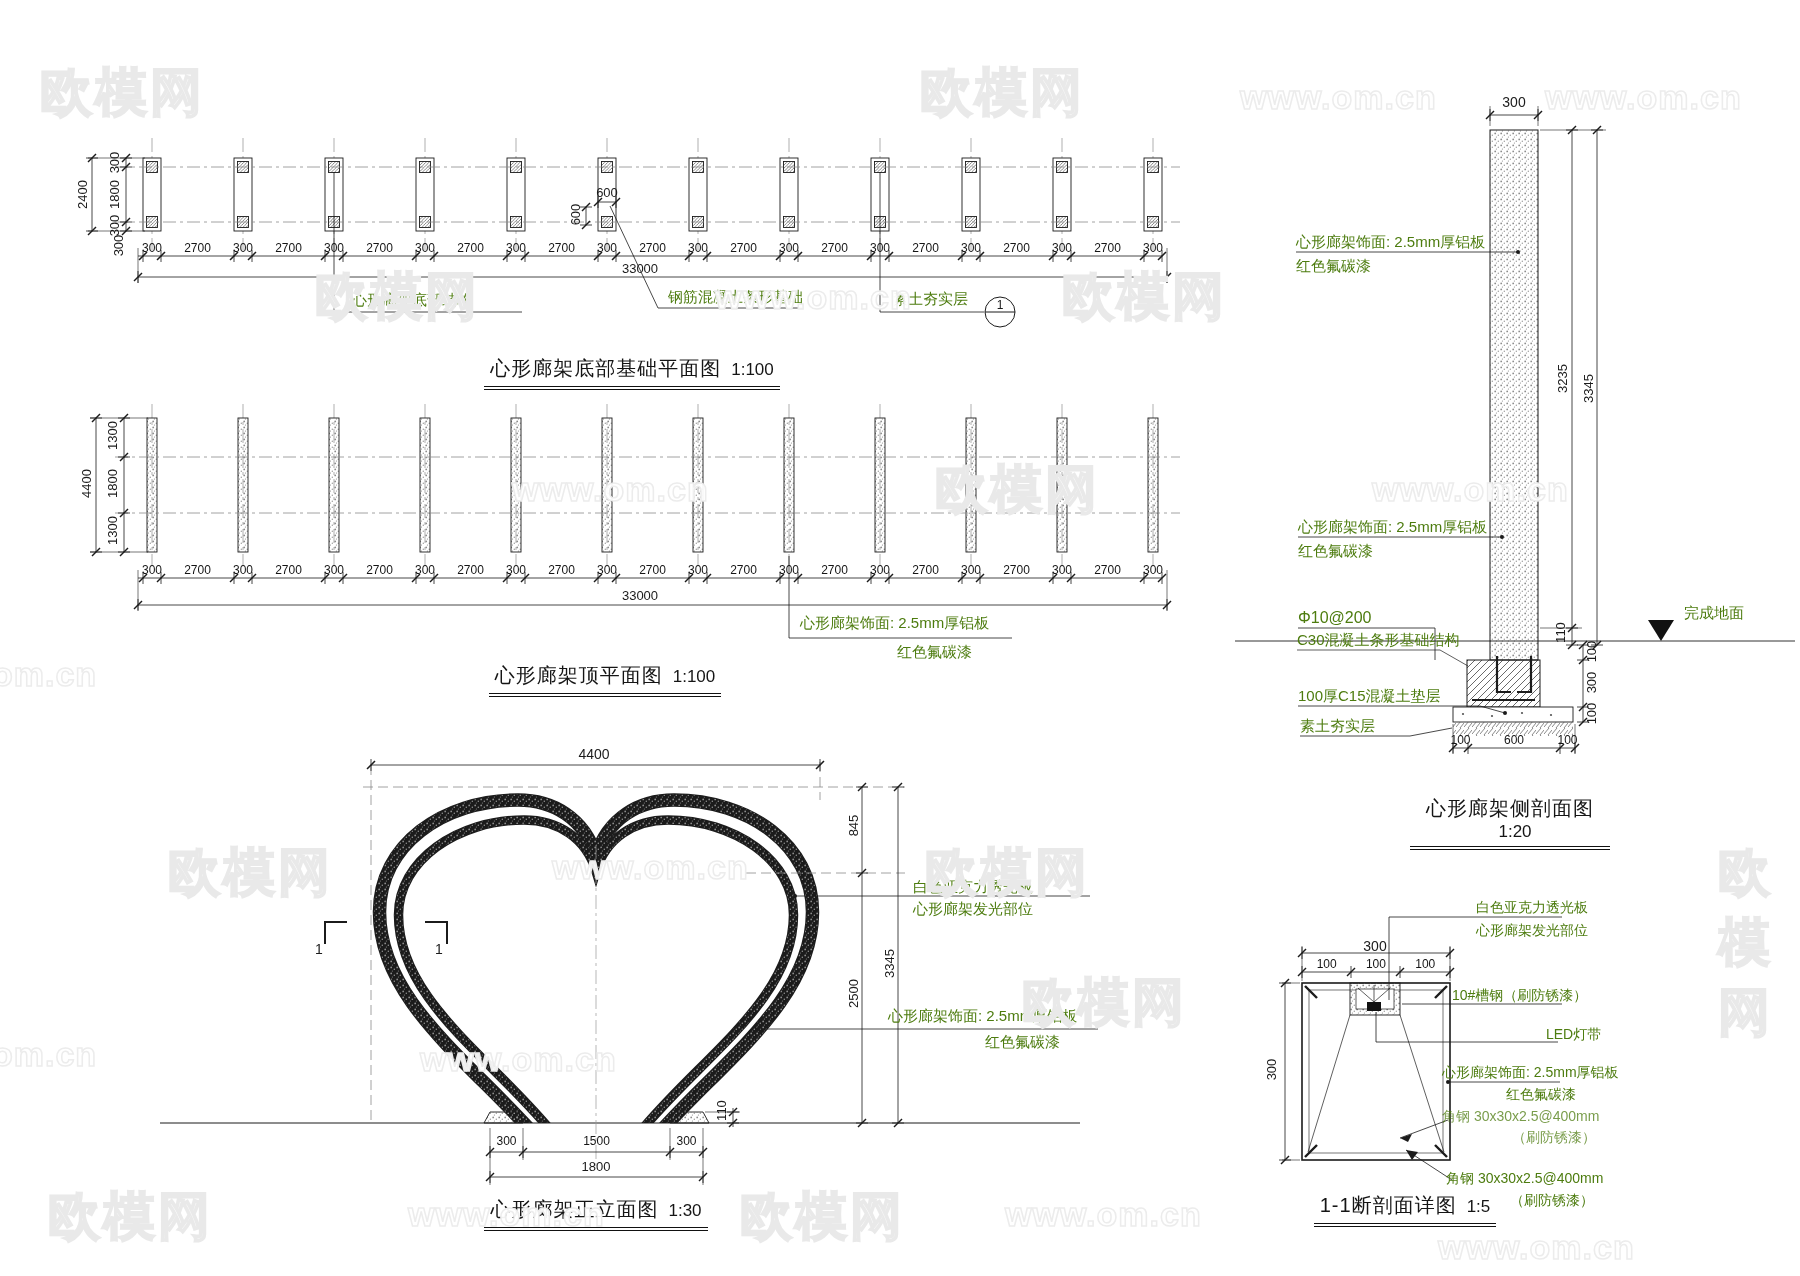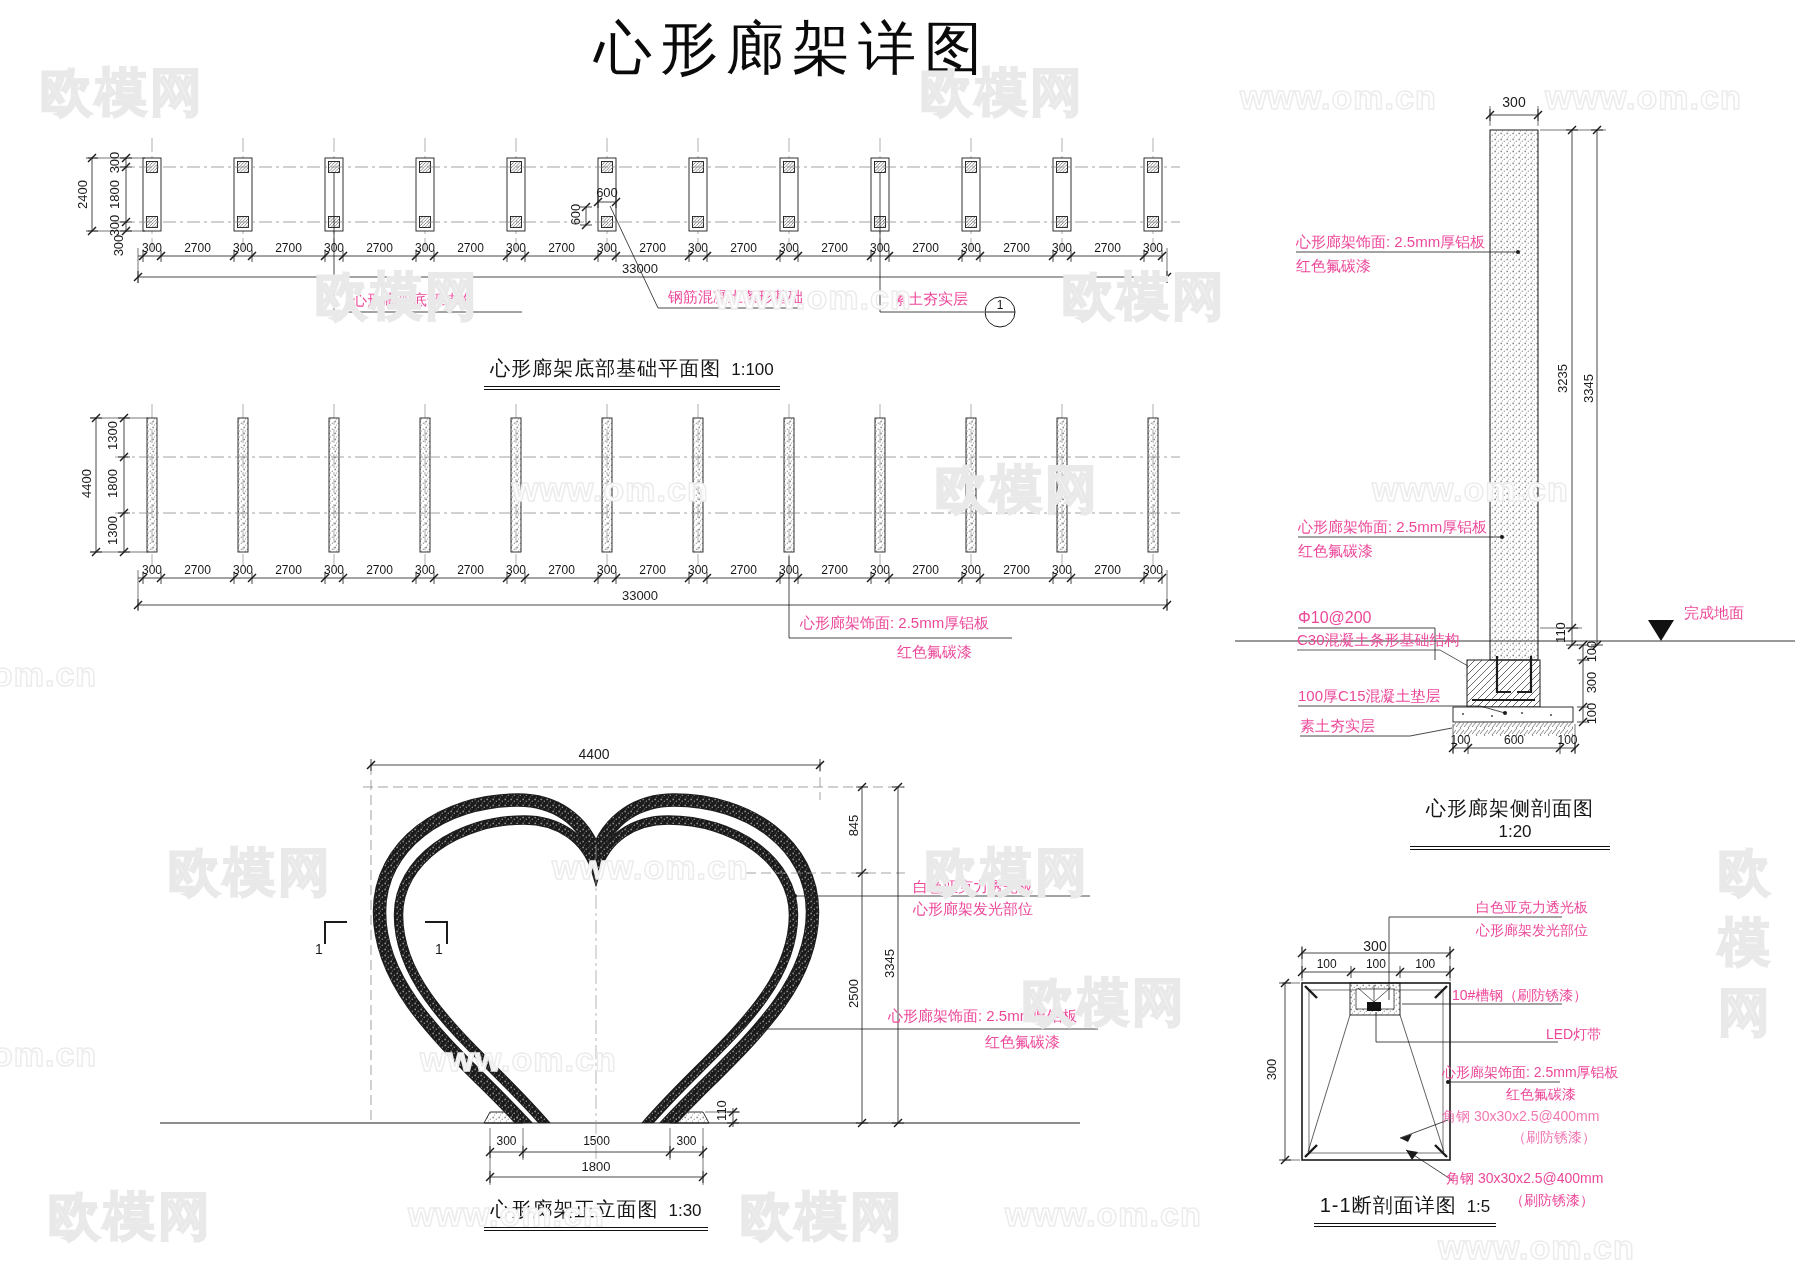"心形廊架详图" div.title { html: <div>心形廊架详图</div> -> none }
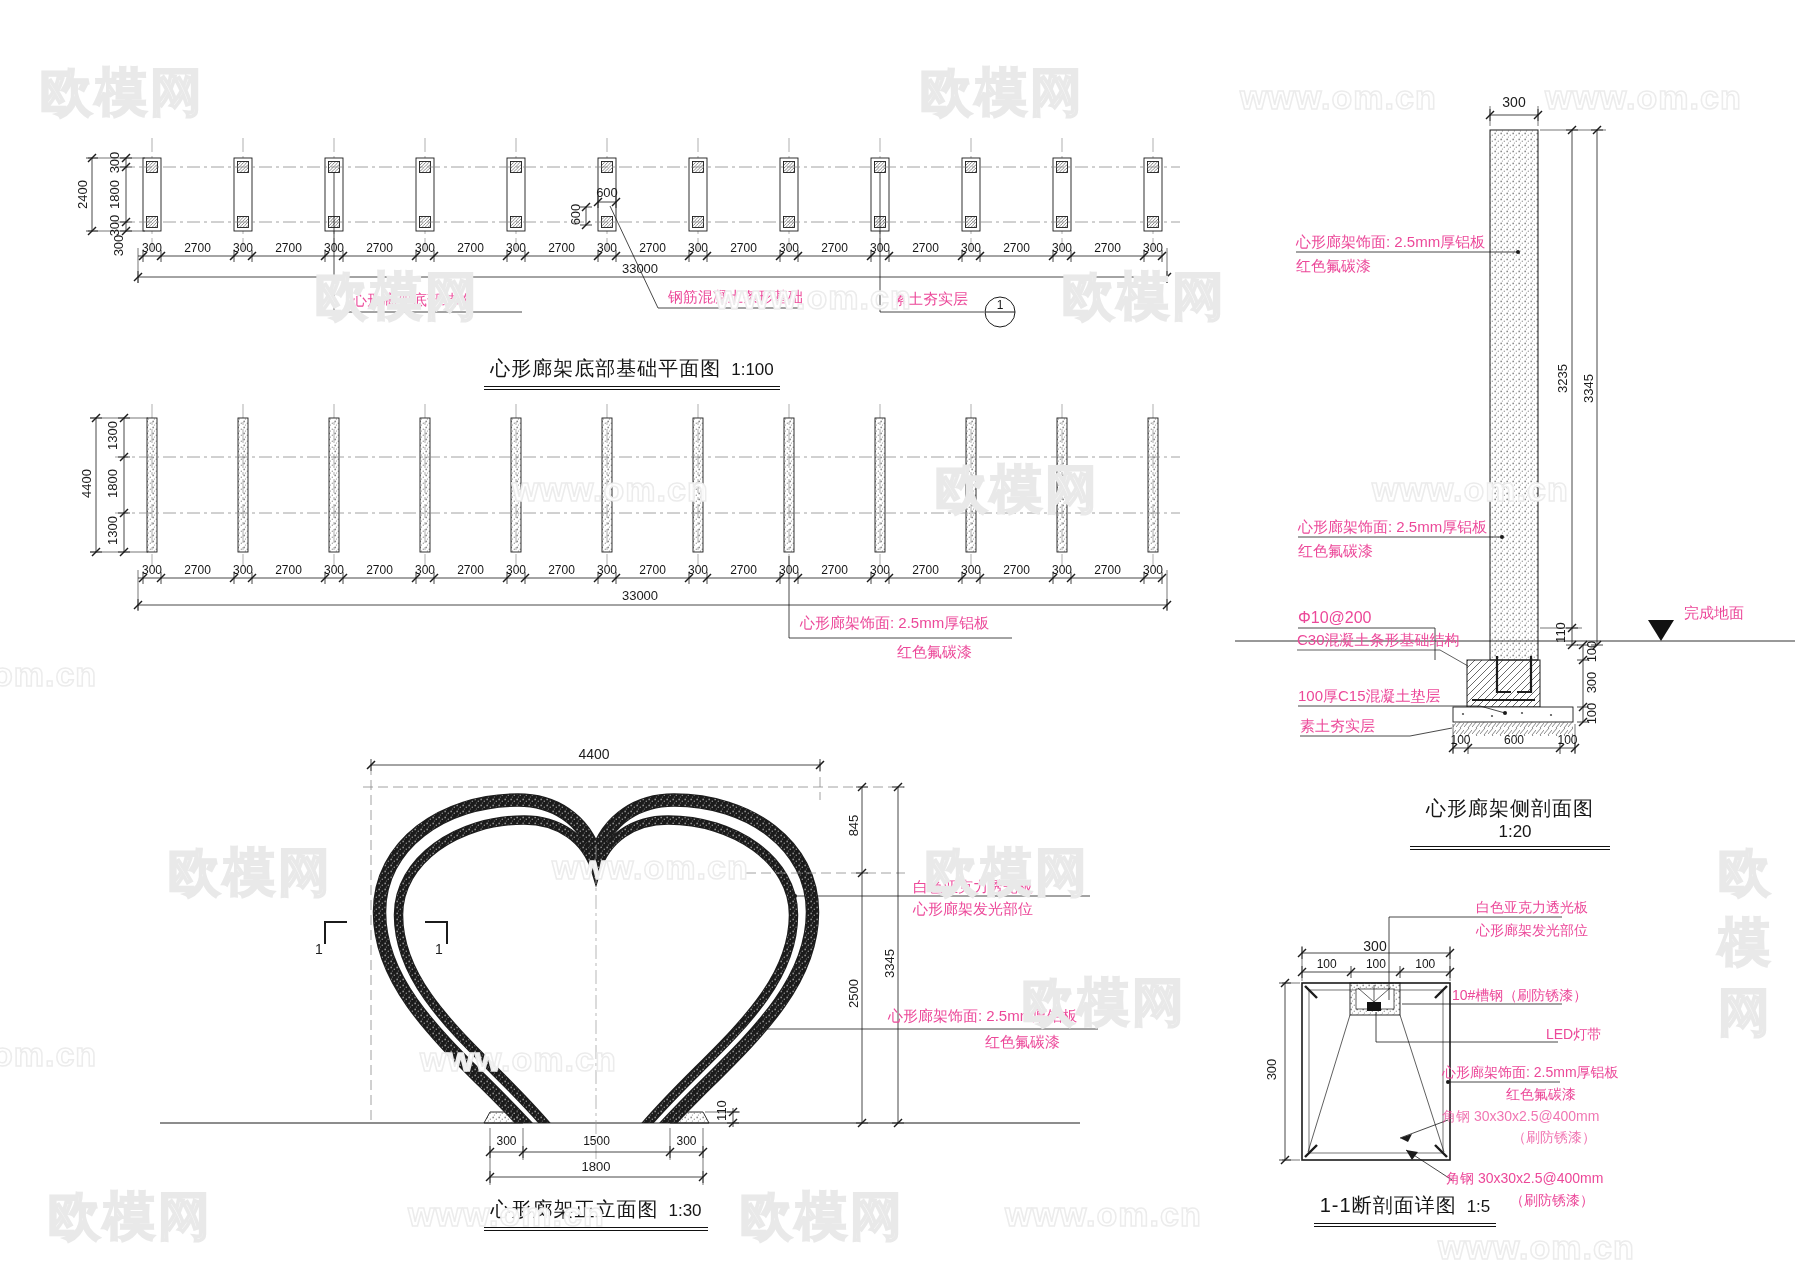"心形廊架饰面: 2.5mm厚铝板" .lbl { color: #ec4899 -> #4d7c0f }
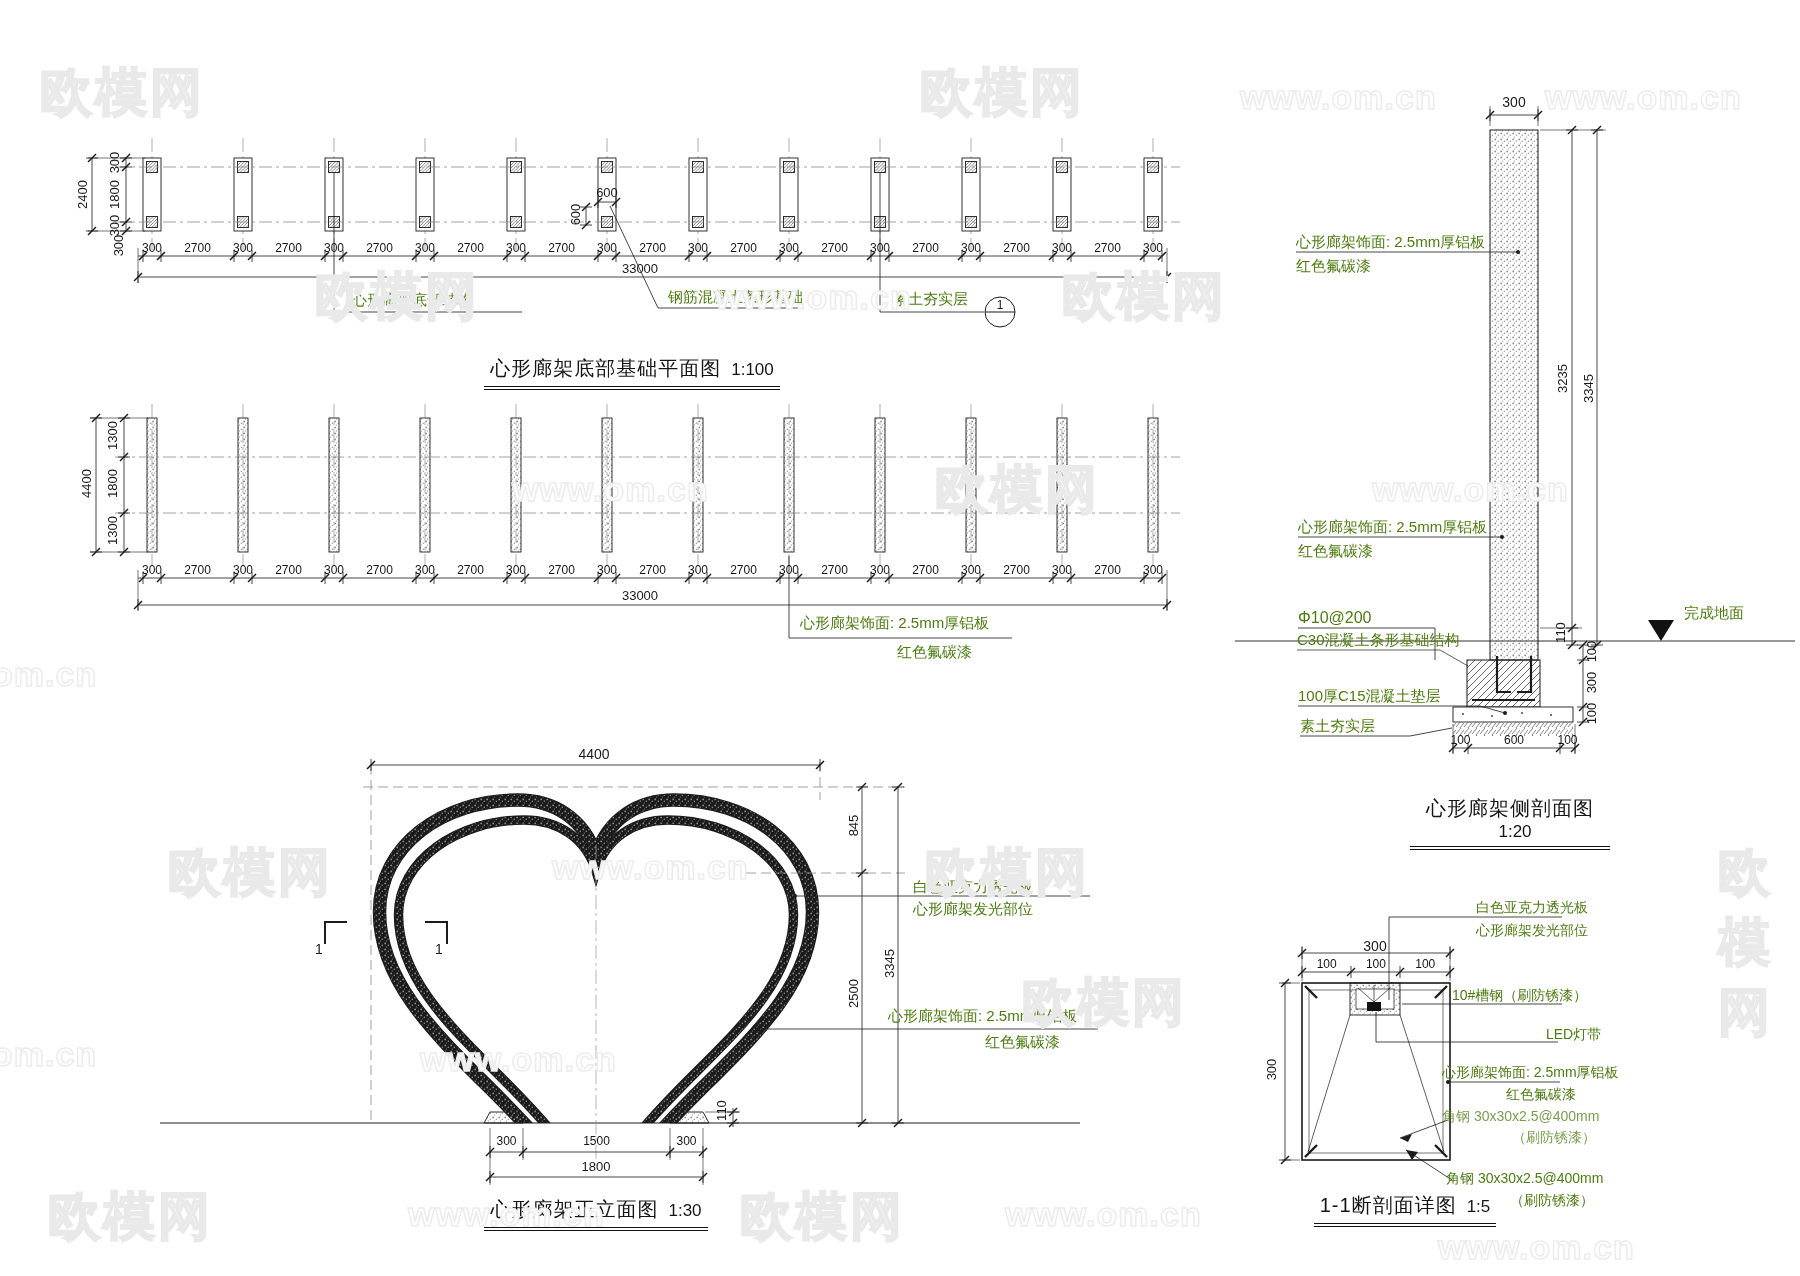"心形廊架顶平面图 1:100" div.cap { html: none -> <div> <span><span>心形廊架顶平面图</span><span>1:100</span></span> </div> }
